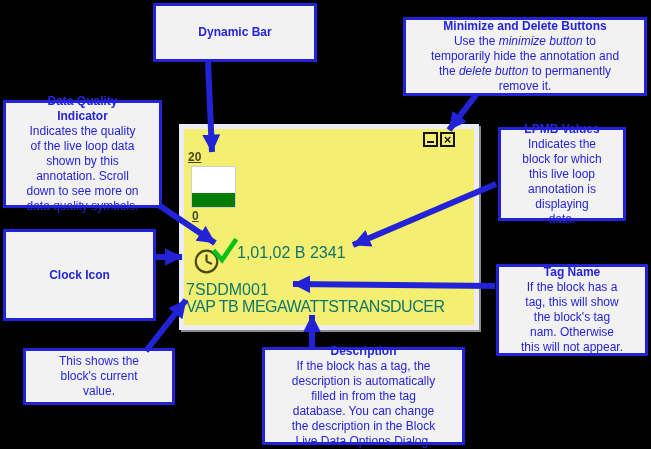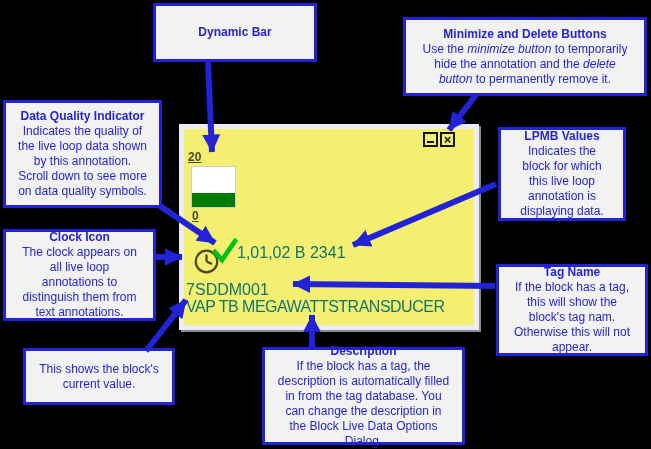"Dynamic Bar" .callout { padding: 4px 12px -> 4px 20px }
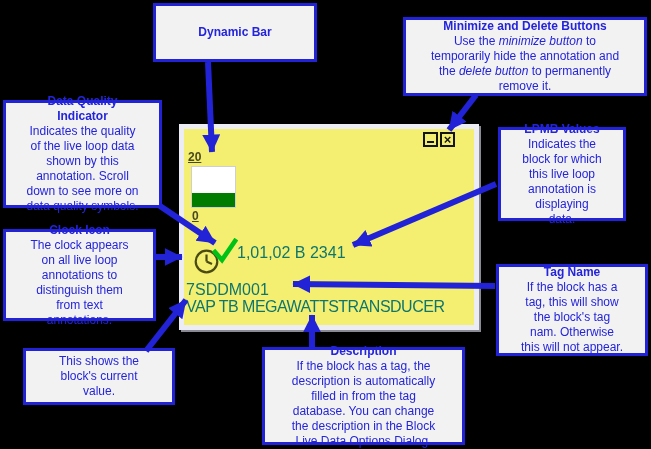"The clock appears on all" div.c-body { html: <div>The clock appears on all live loop annotations to distinguish them from text annotations.</div> -> none }
